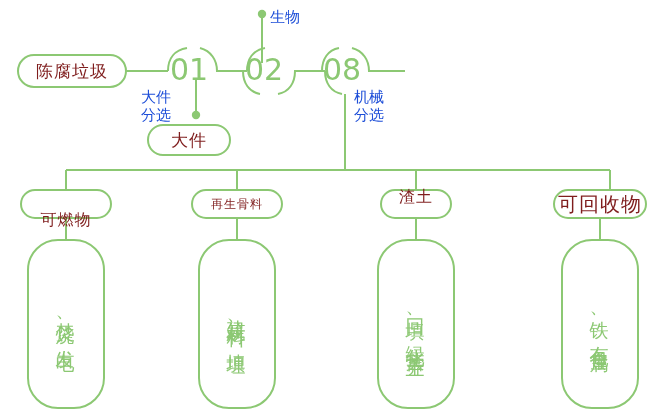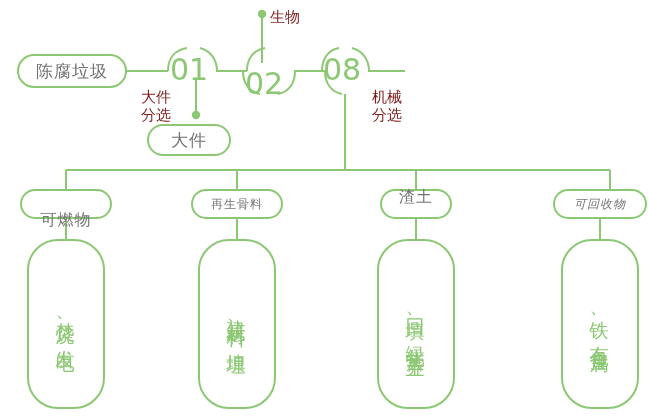"生物" .dark-label { color: #7f1d1d -> #1d4ed8 }
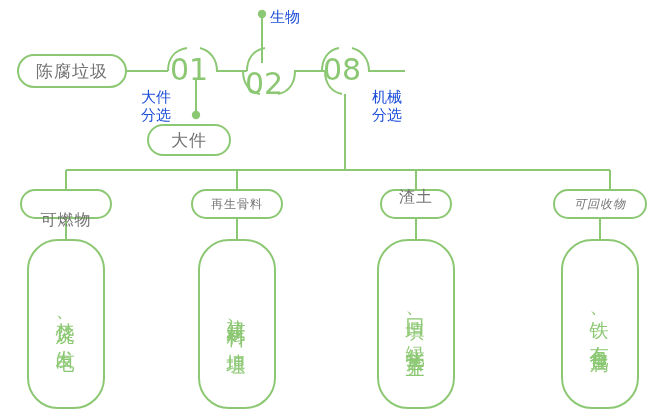"陈腐垃圾" .pill-label { color: #737373 -> #7f1d1d }
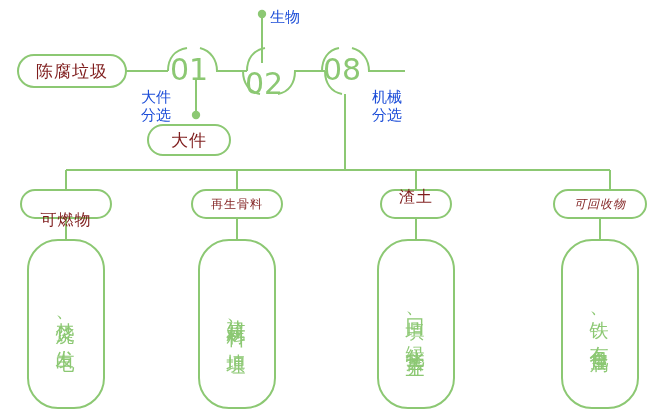"02" div.tx { top: 67px -> 53px }
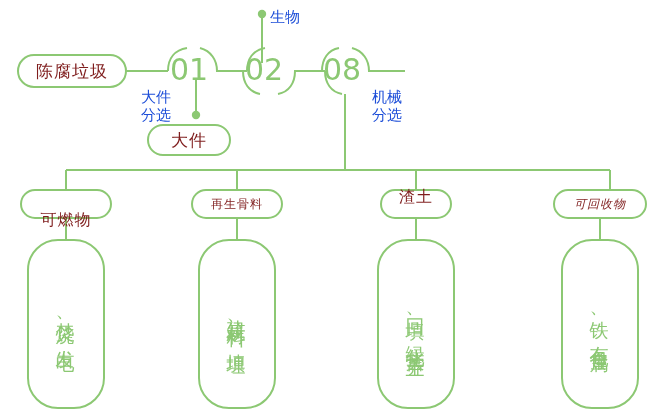"机械" div.tx { left: 372px -> 354px }
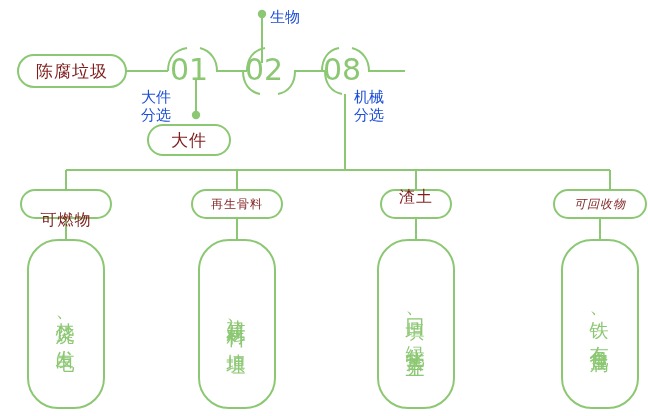"可回收物" div.pill-label { font-size: 12px -> 20px; font-style: italic -> none }
